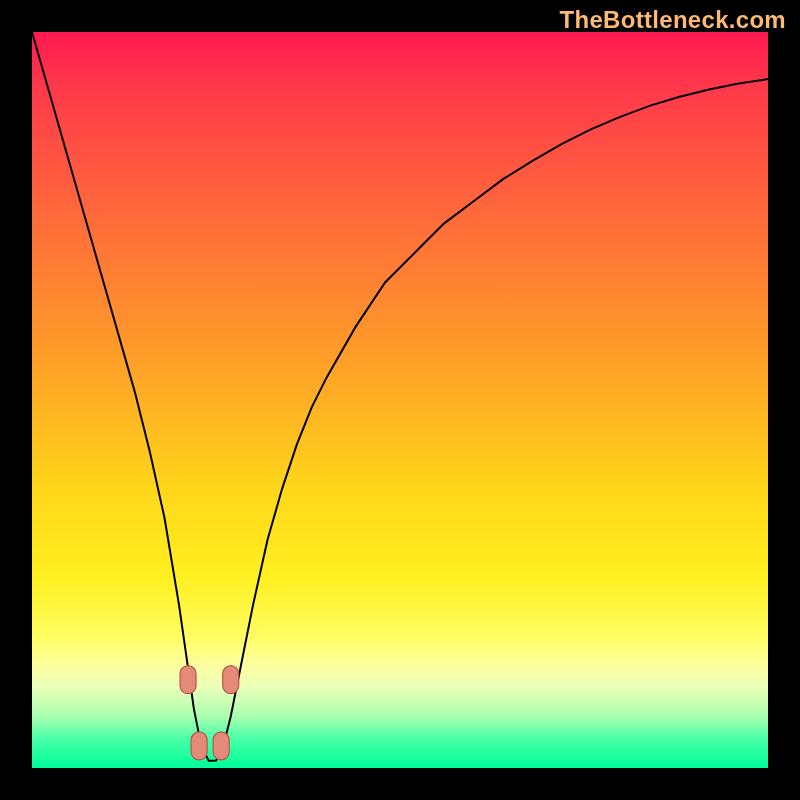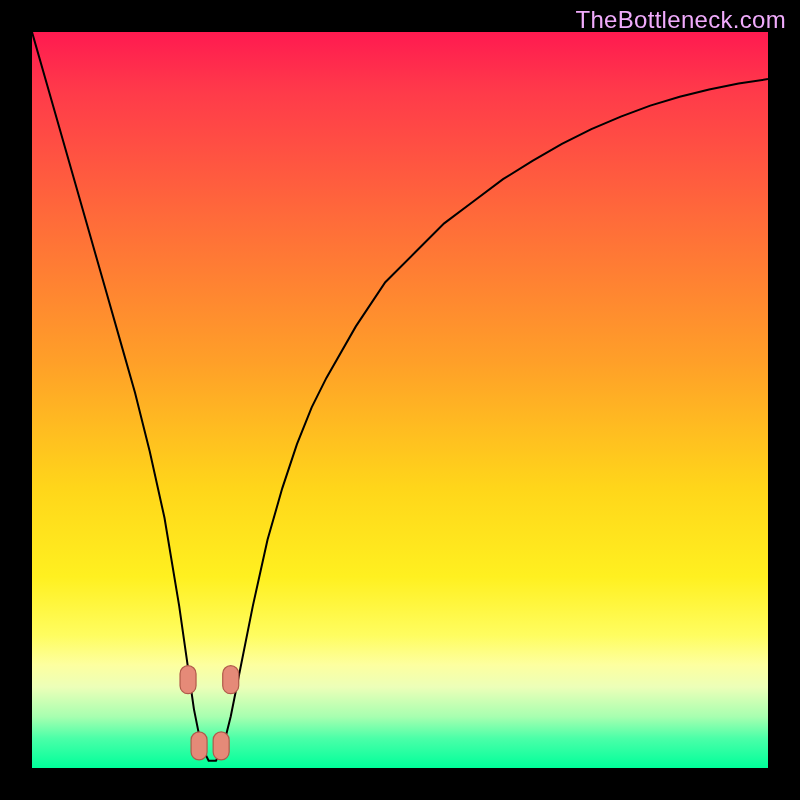"TheBottleneck.com" .watermark { color: #f0abfc -> #fdba74; font-weight: 400 -> 700 }
